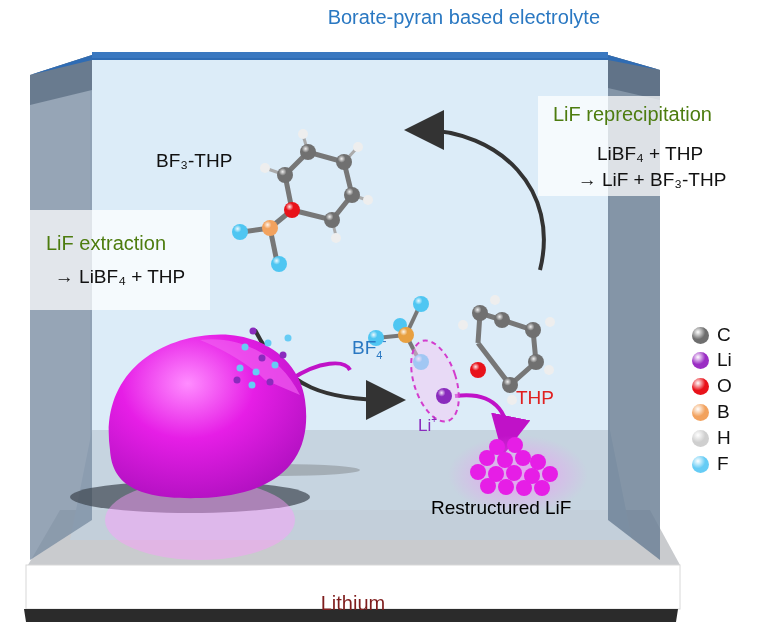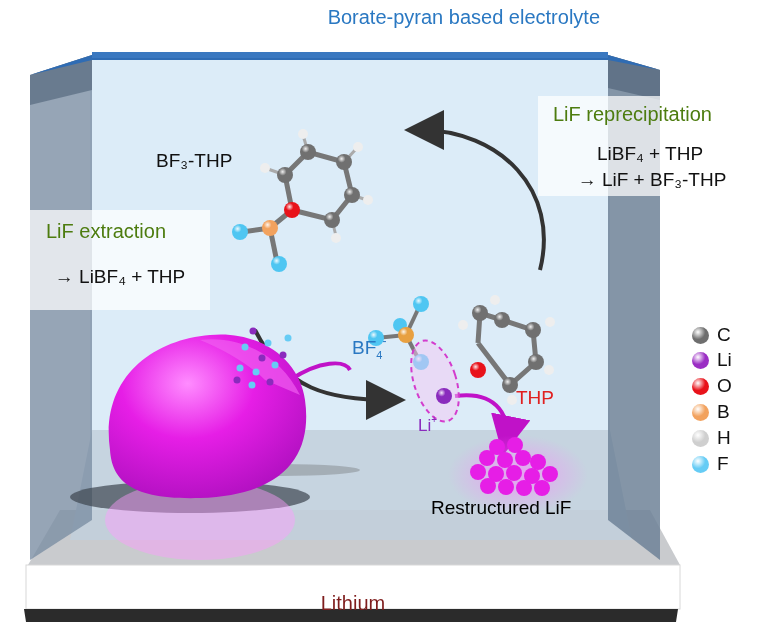"LiF extraction" div.txt { top: 220px -> 232px }
